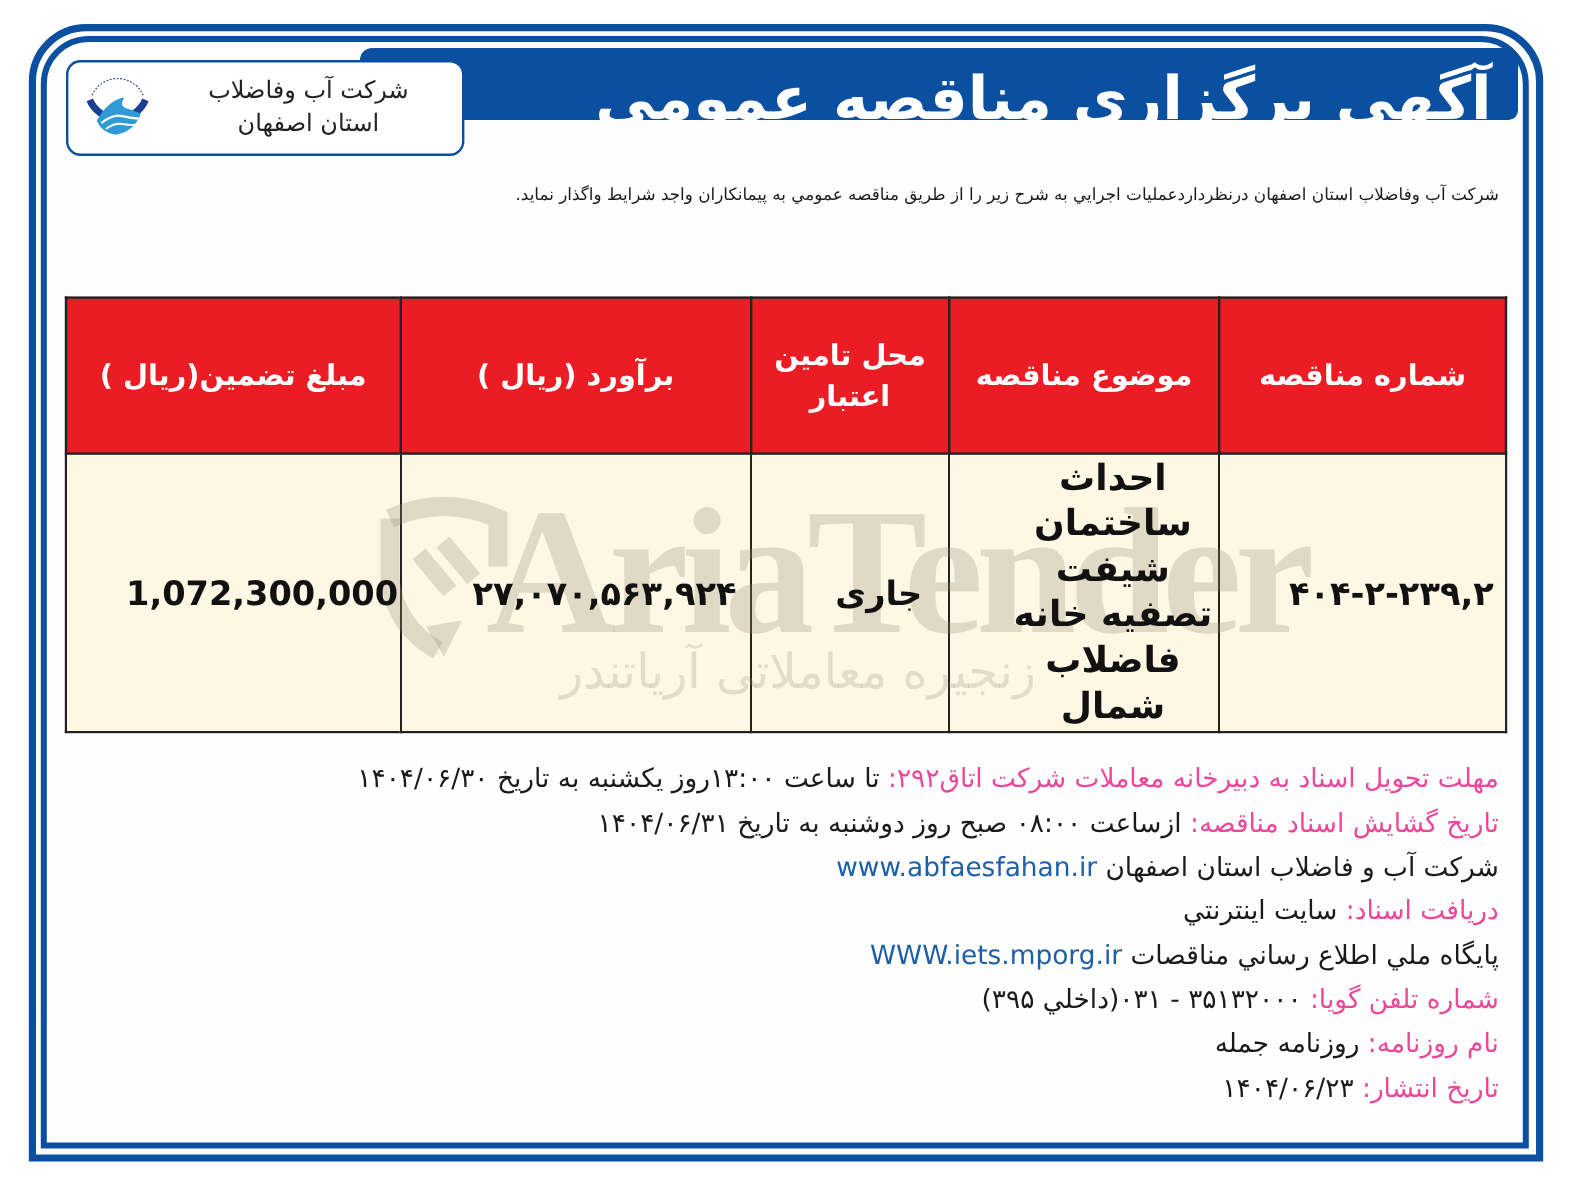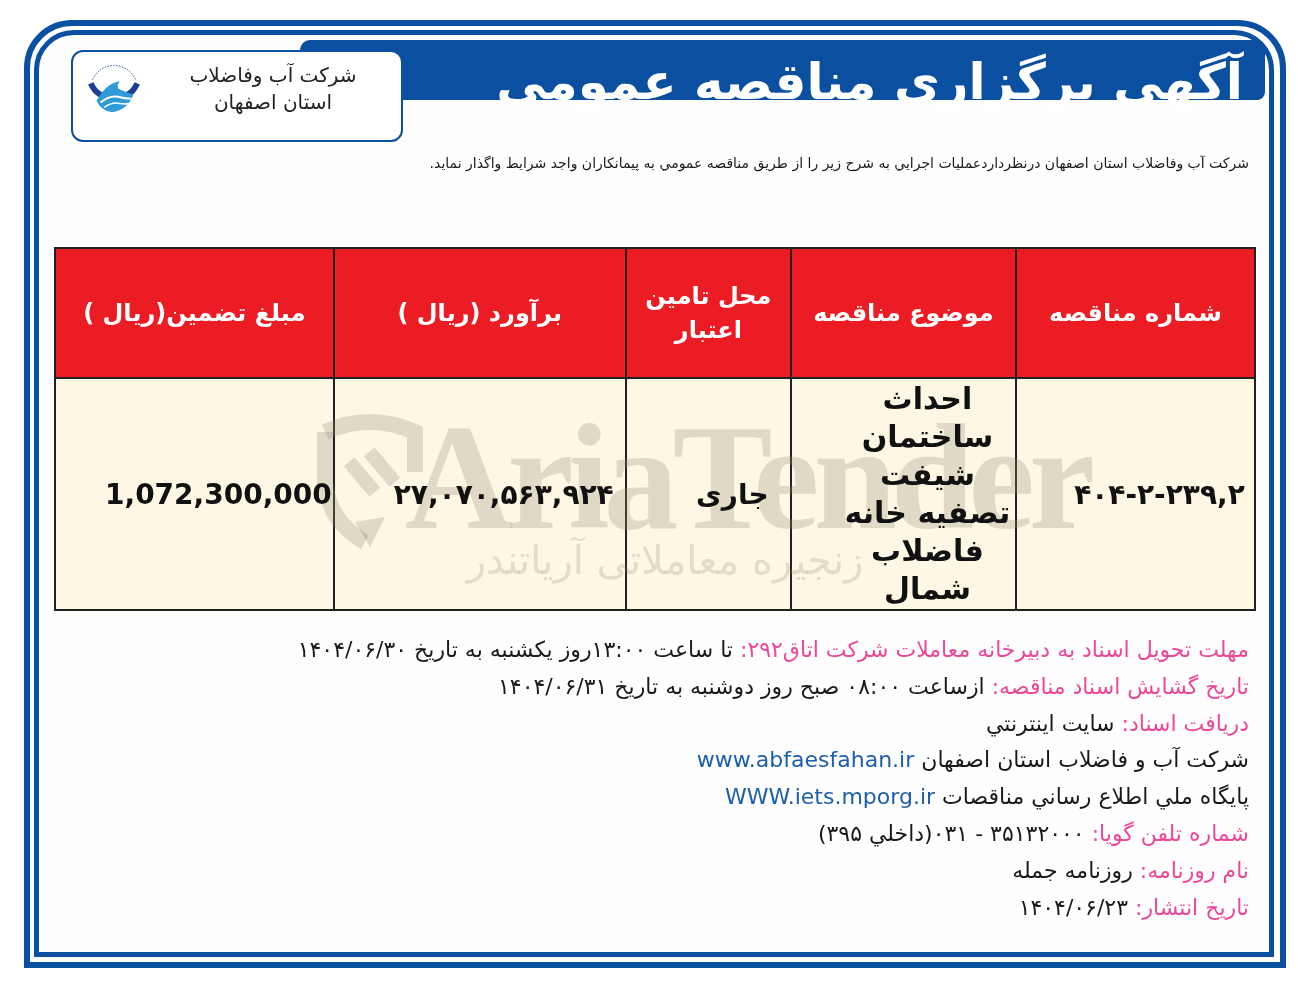"شرکت آب وفاضلاب" .logo-box { height: 92px -> 80px; margin-left: 16px -> none }
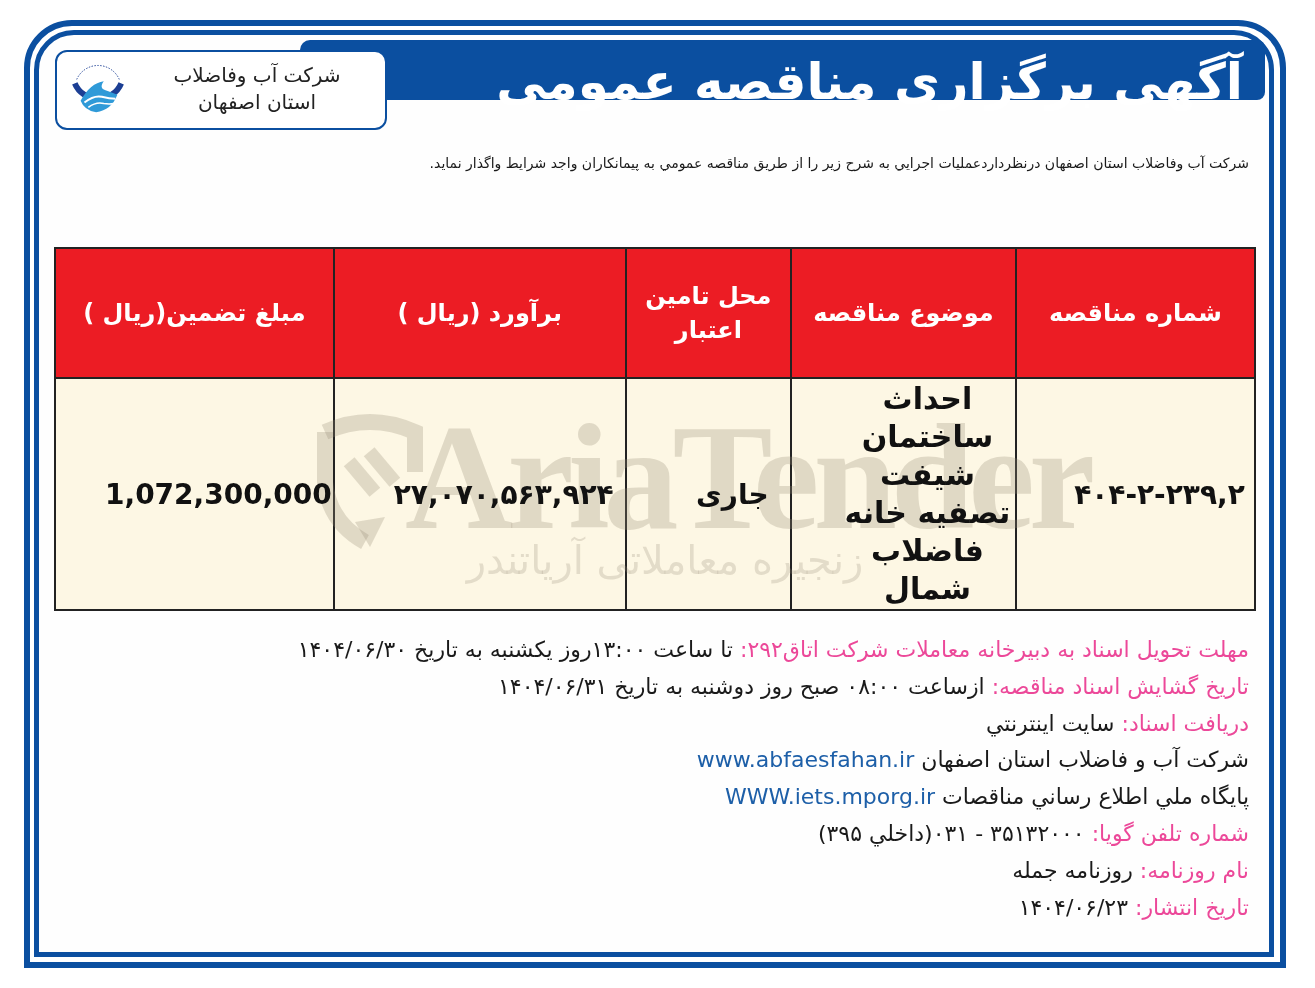"دریافت اسناد: سایت اینترنتي" div.info-line { order: before "شرکت آب و فاضلاب استان" -> after "شرکت آب و فاضلاب استان" }
